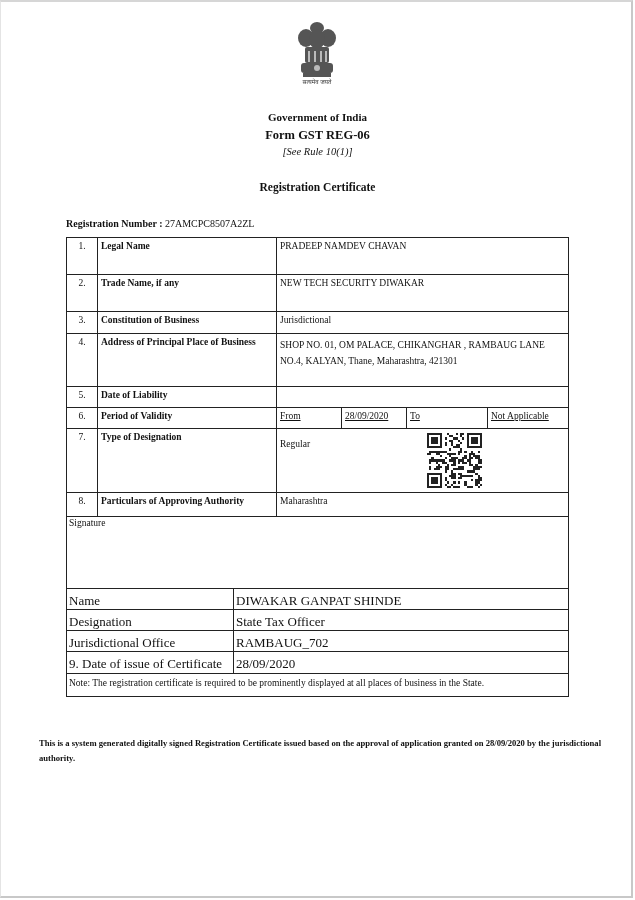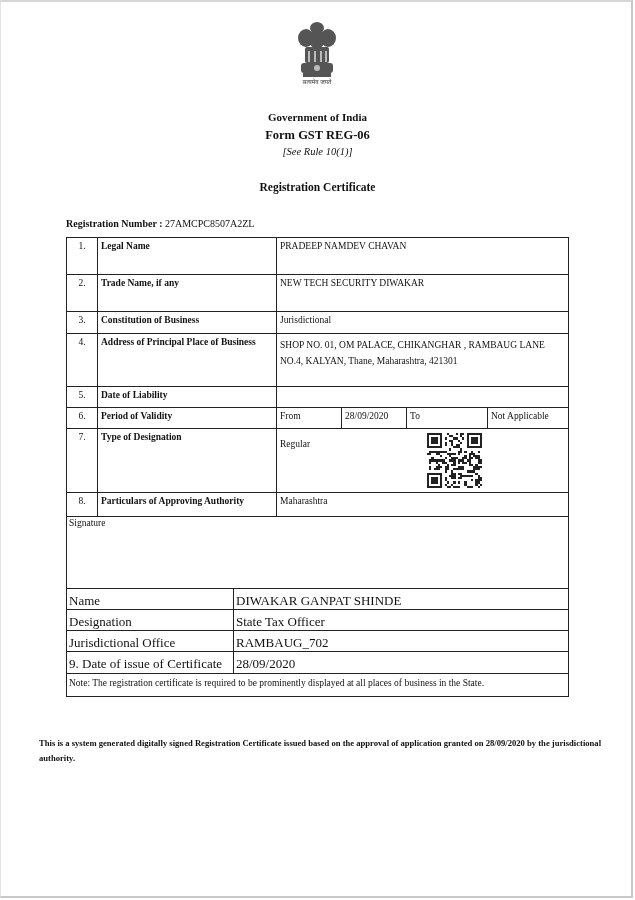"From" .sub { text-decoration: none -> underline }
